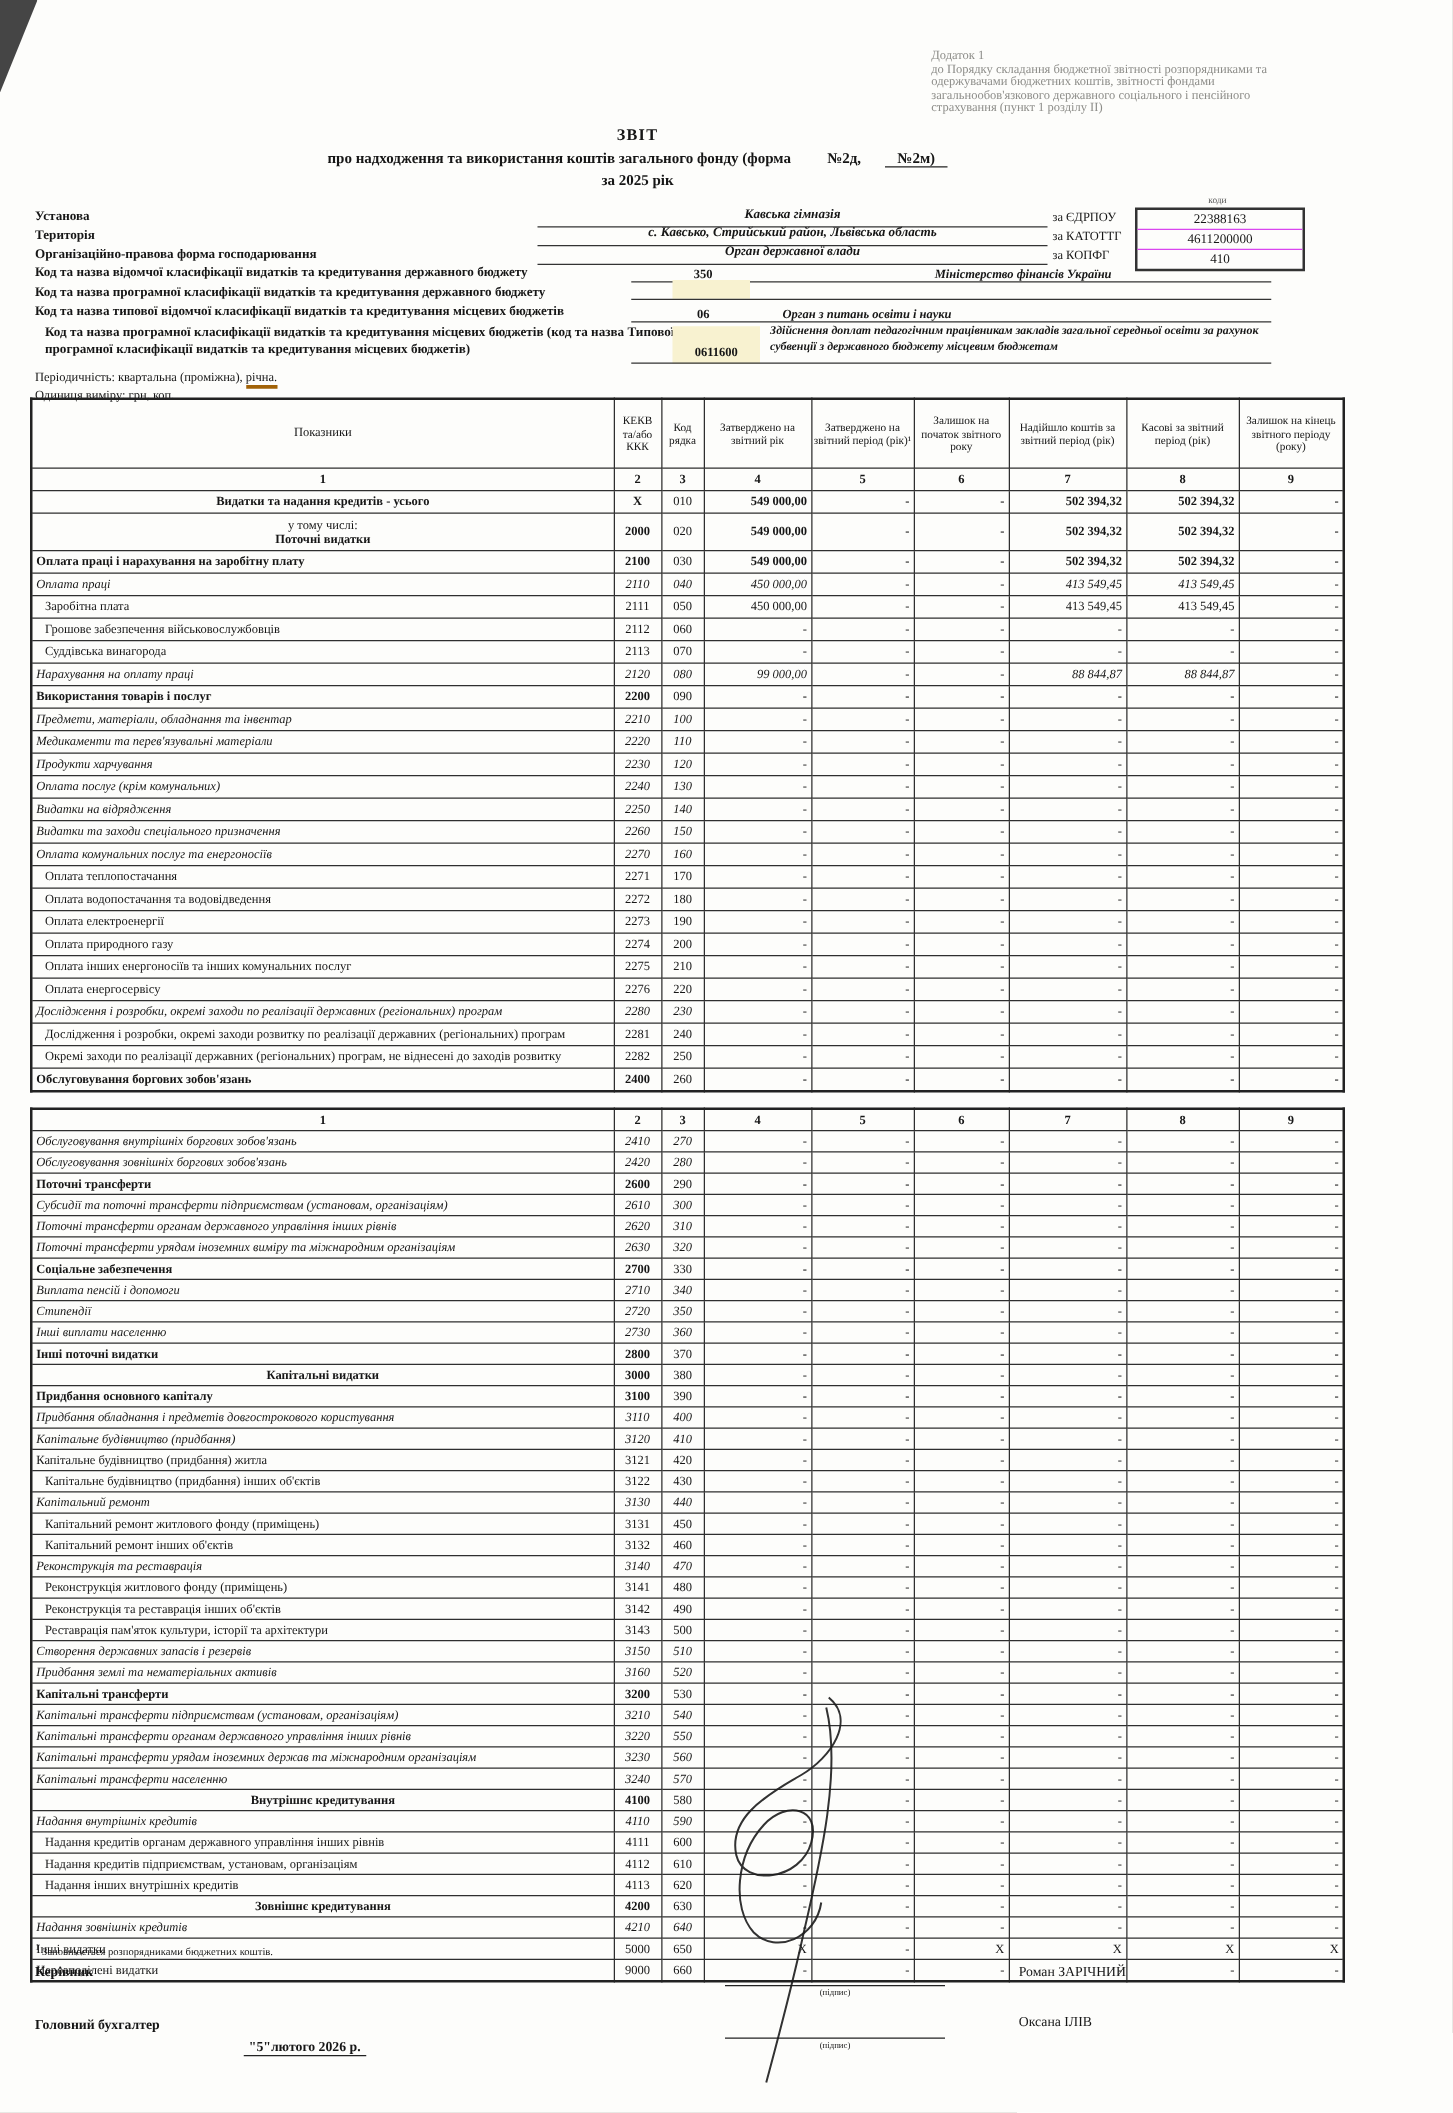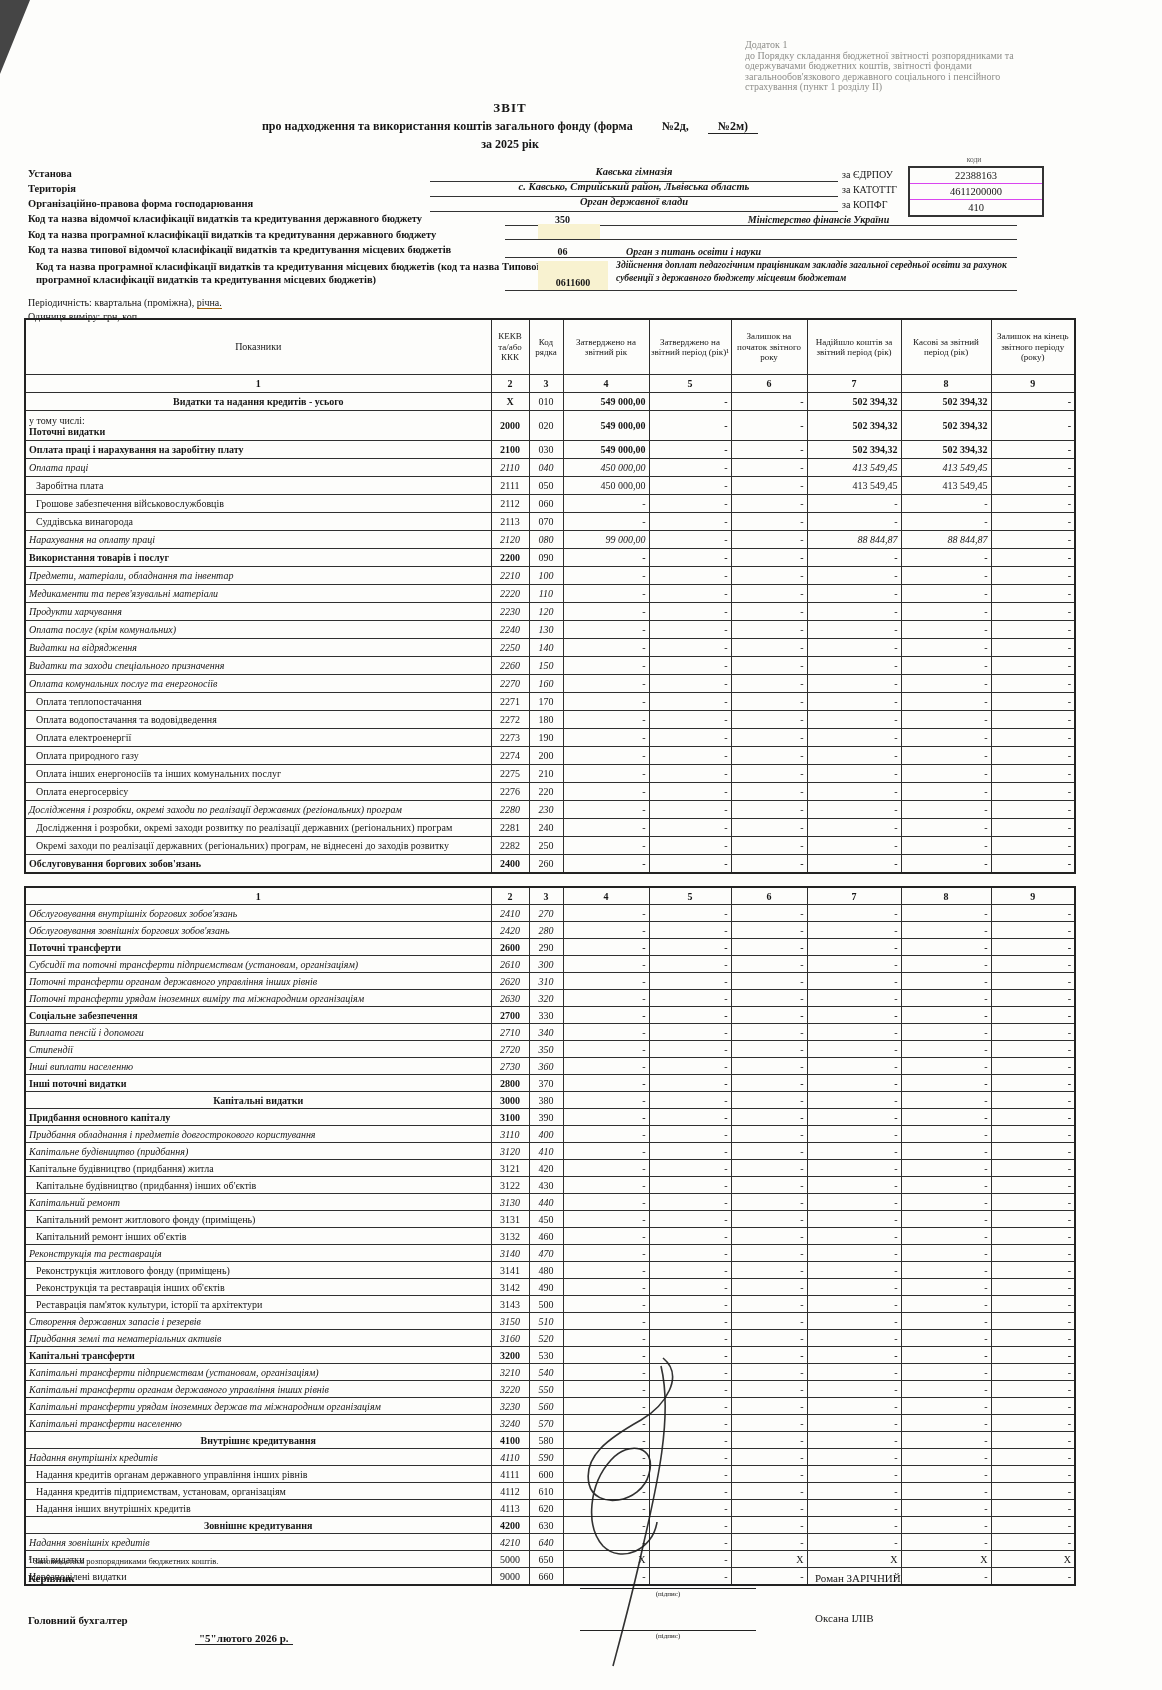"річна." .u { border-bottom: 1px solid #a16207 -> 3px solid #a16207 }
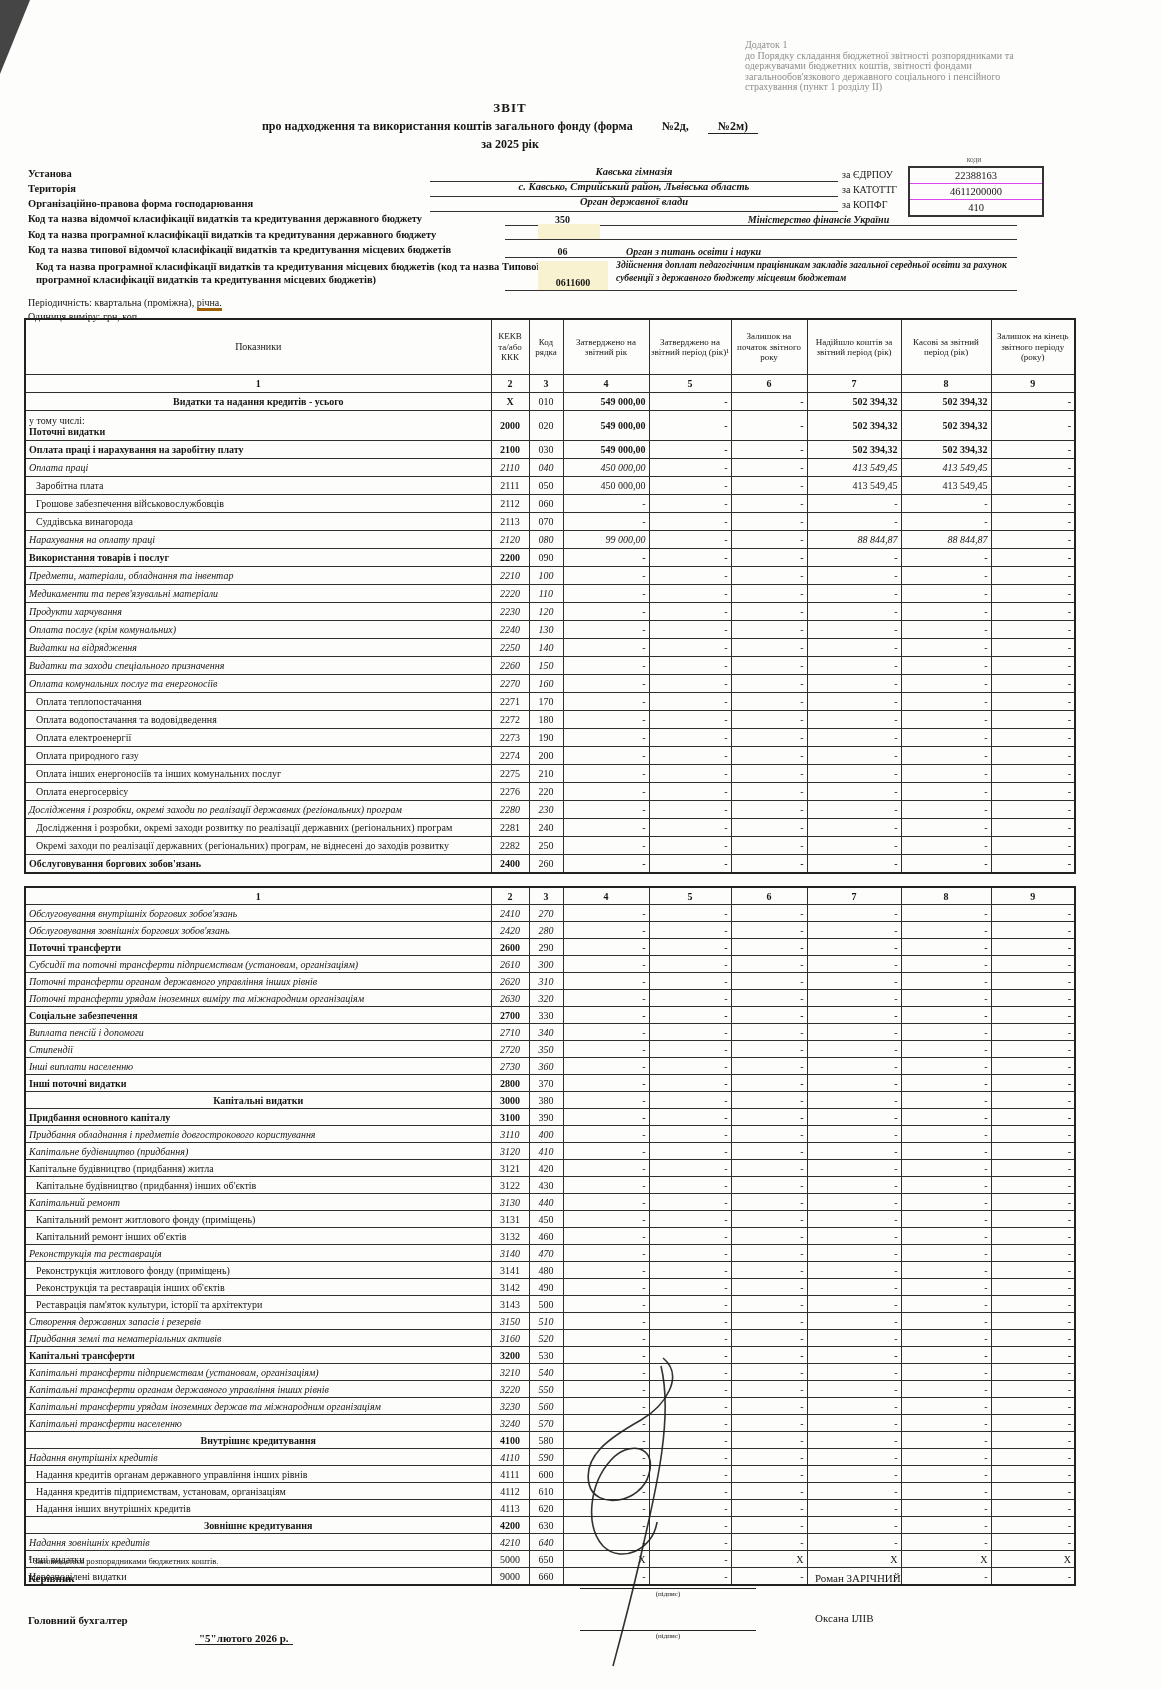"у тому числі:" tr.st-total2 .c-name { text-align: left -> center }
